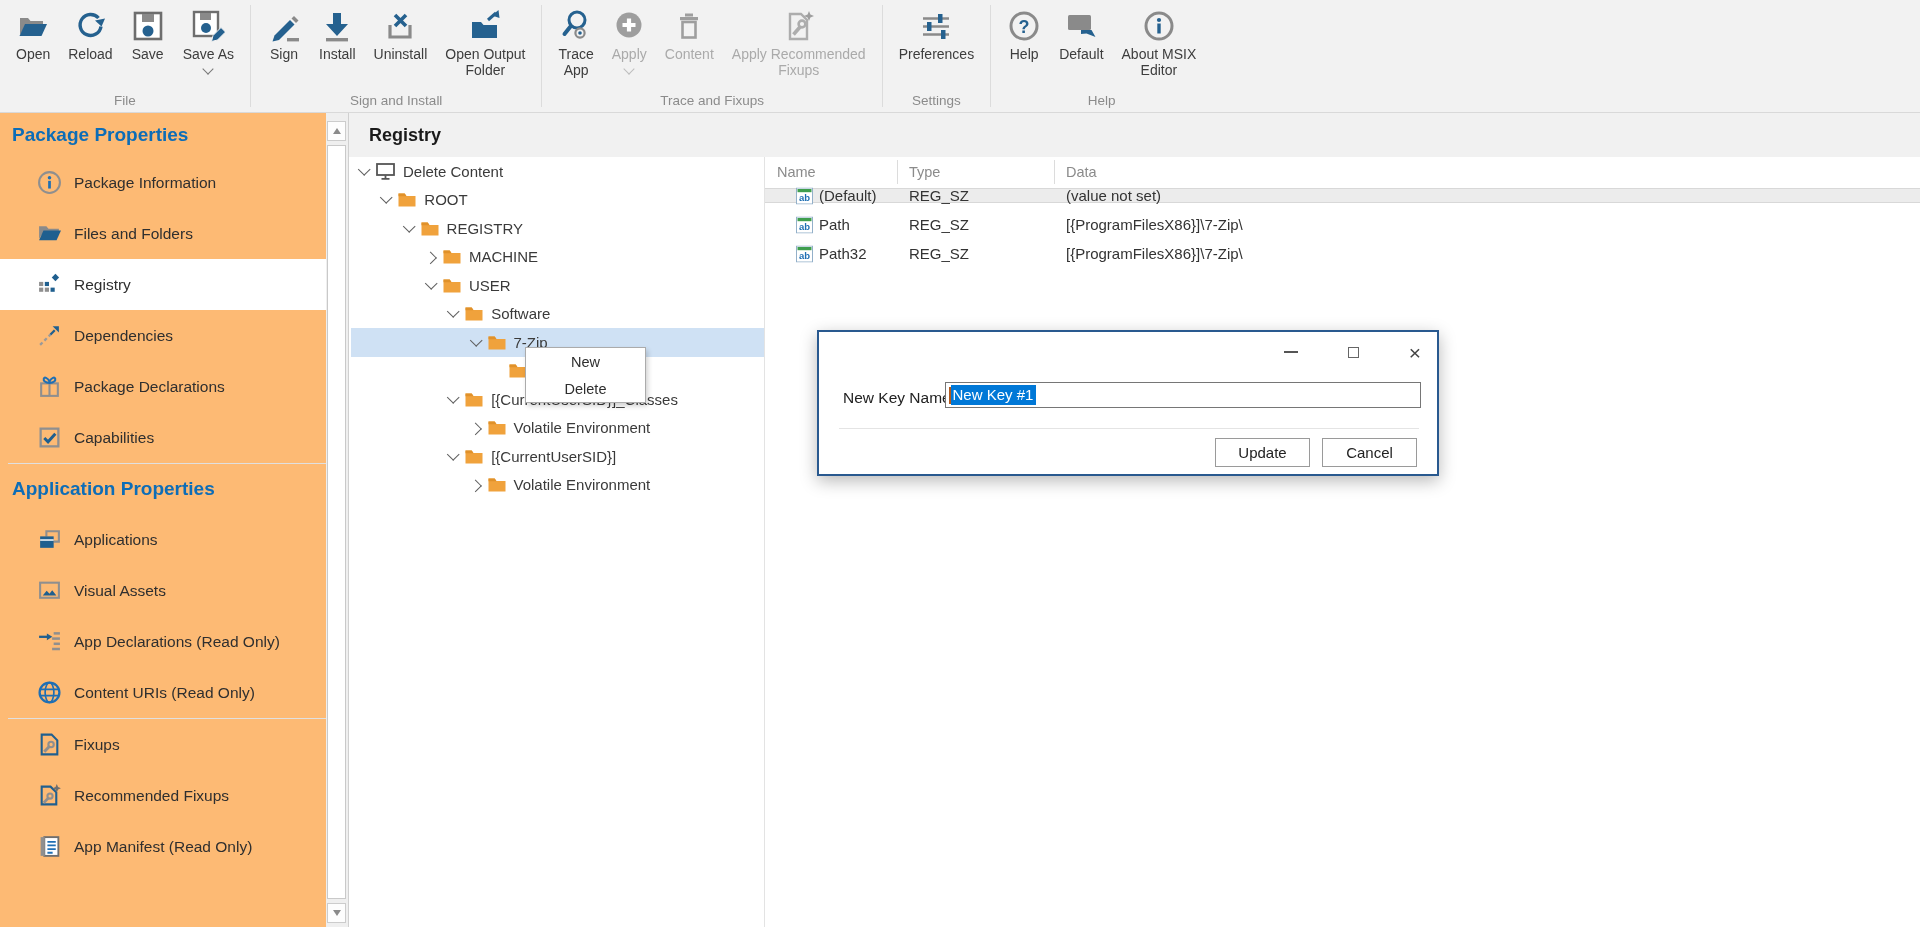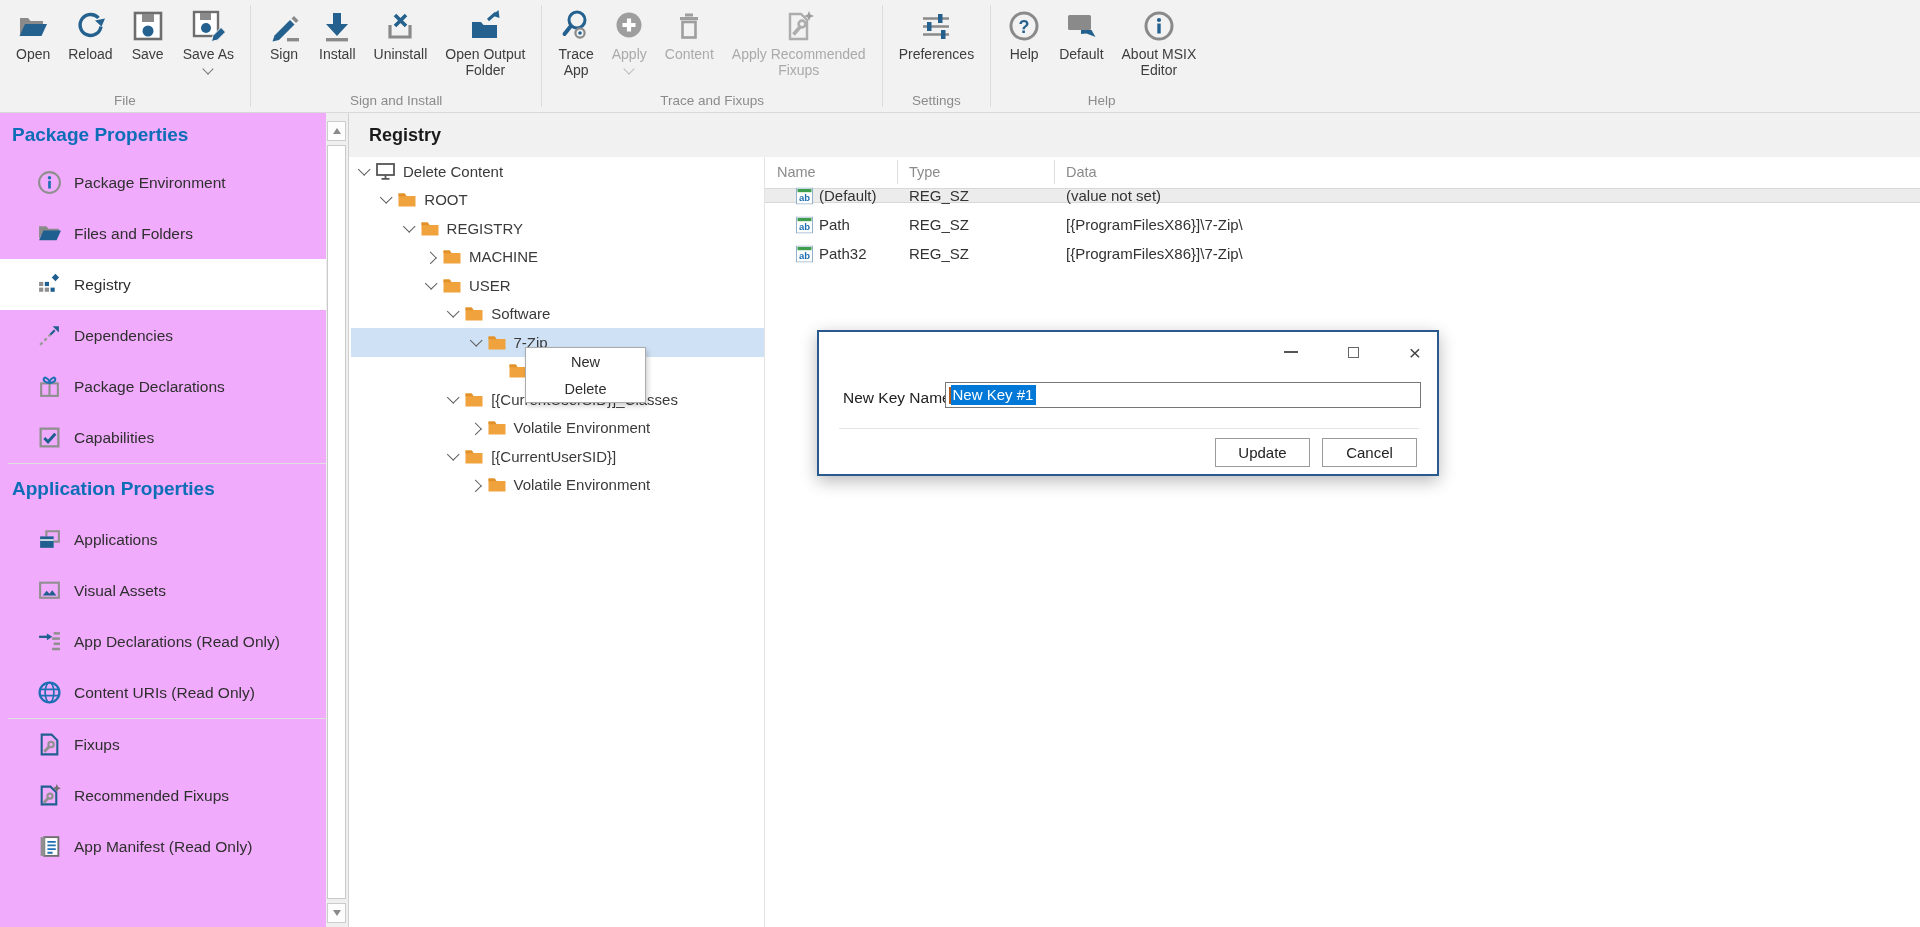"Package Properties" #sidebar { background: #f0abfc -> #fdba74 }
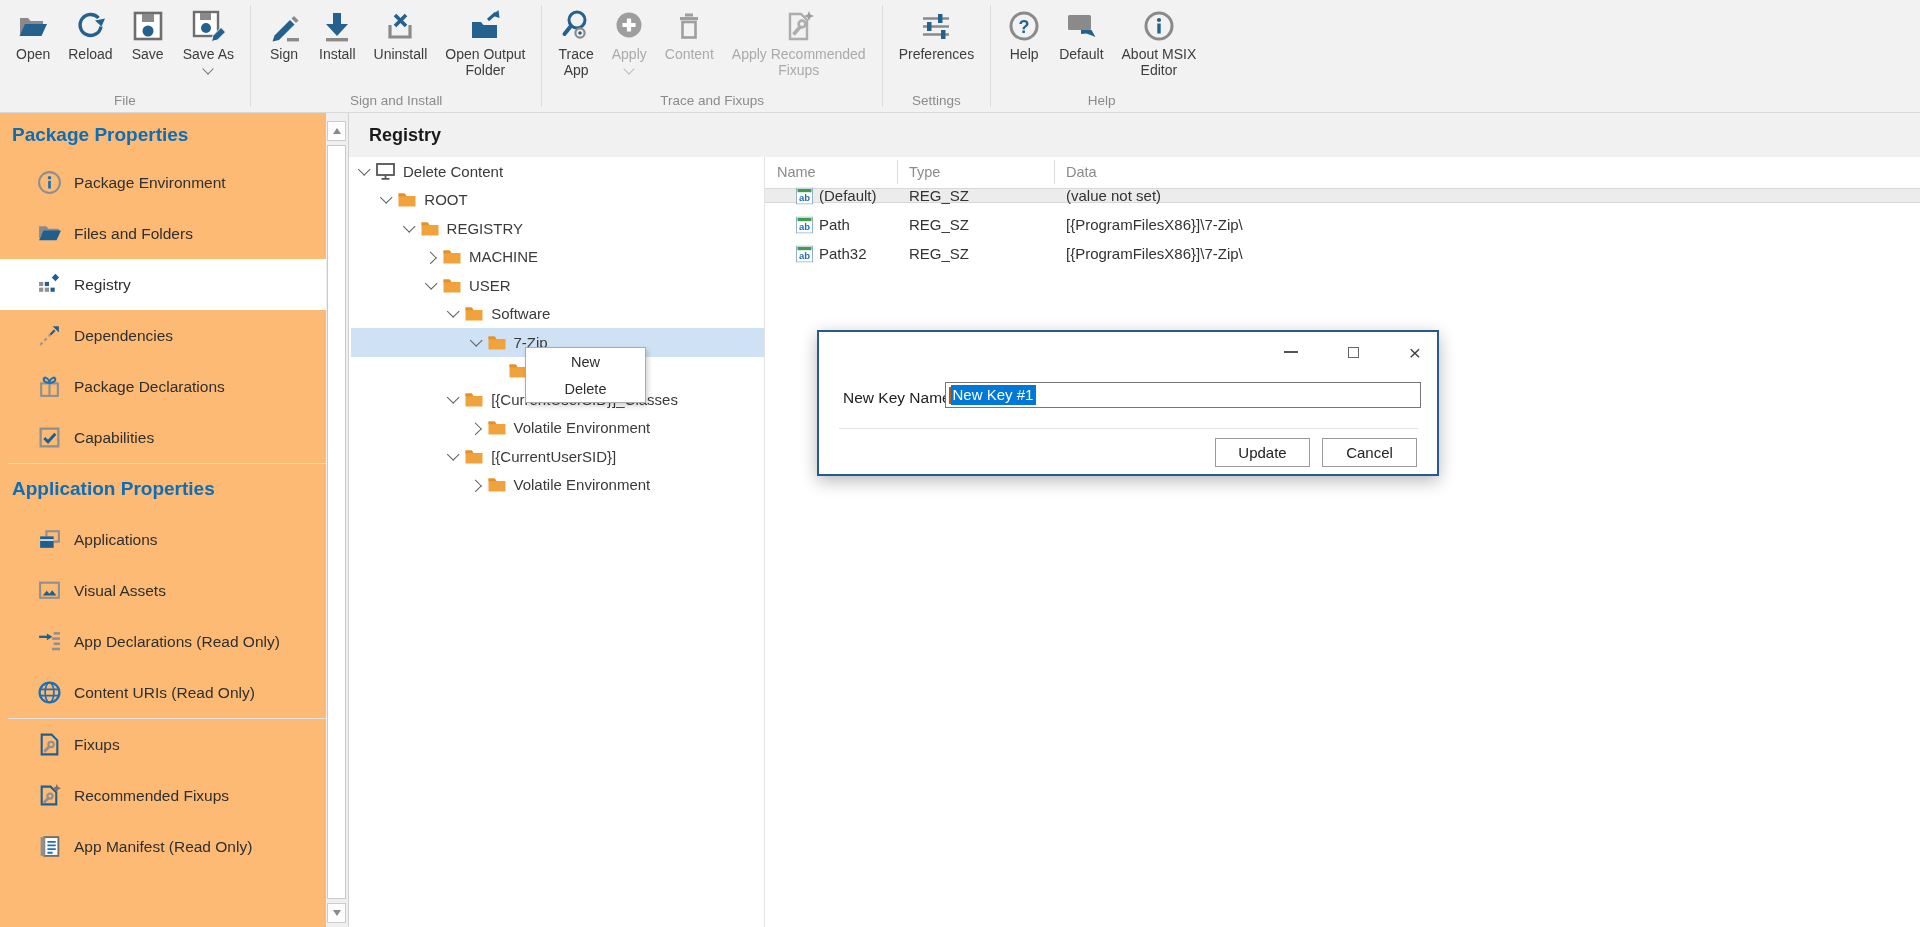"Package Environment" span.slbl { text: Environment -> Information }
